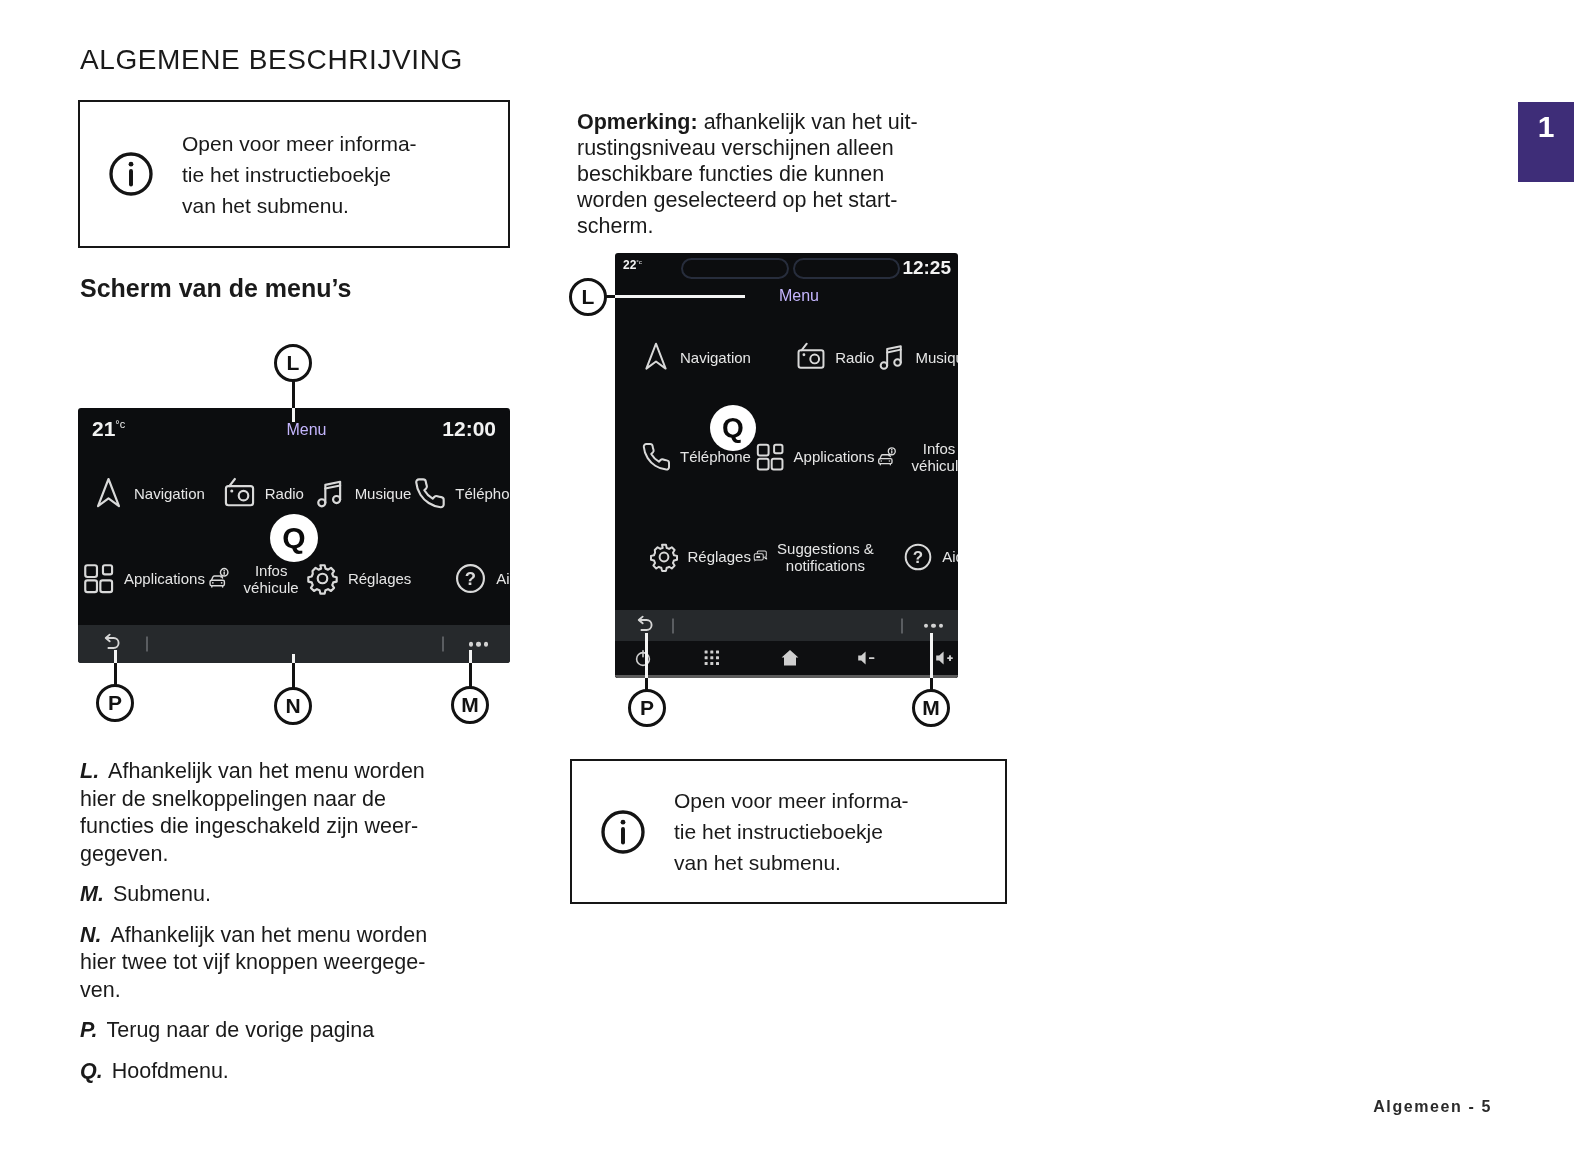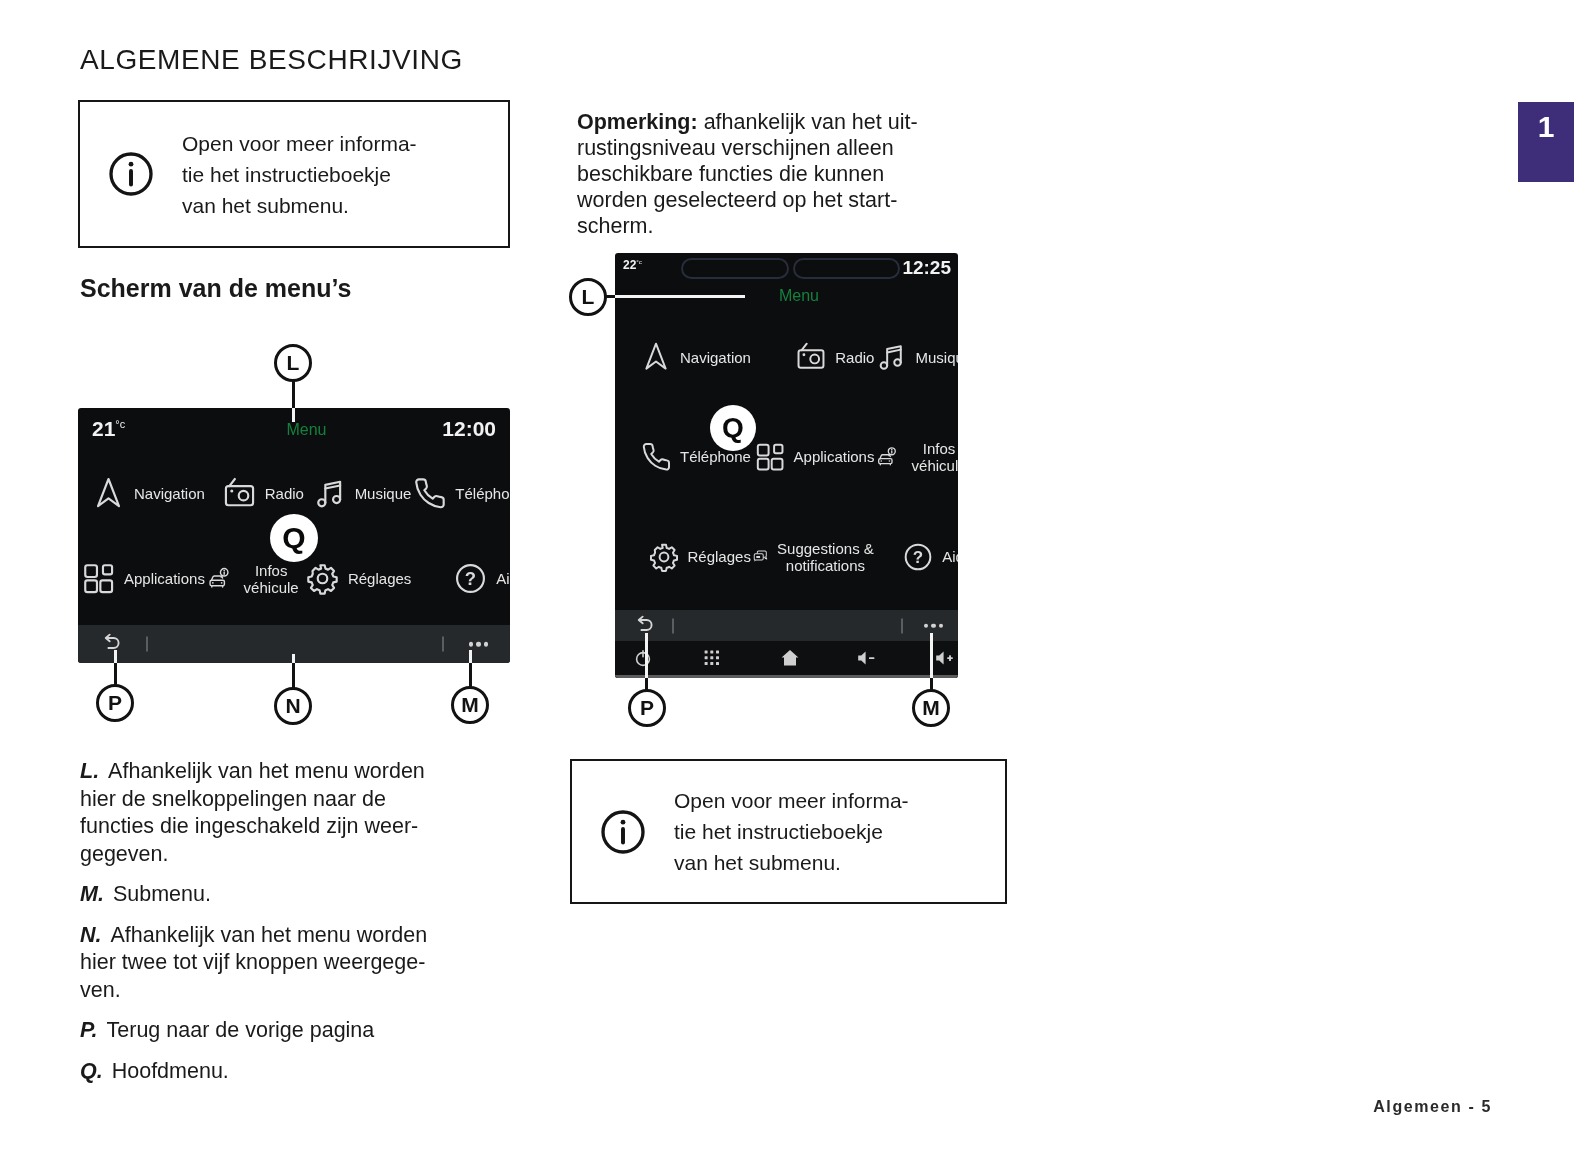"Menu" .s-title { color: #15803d -> #c4b5fd }
